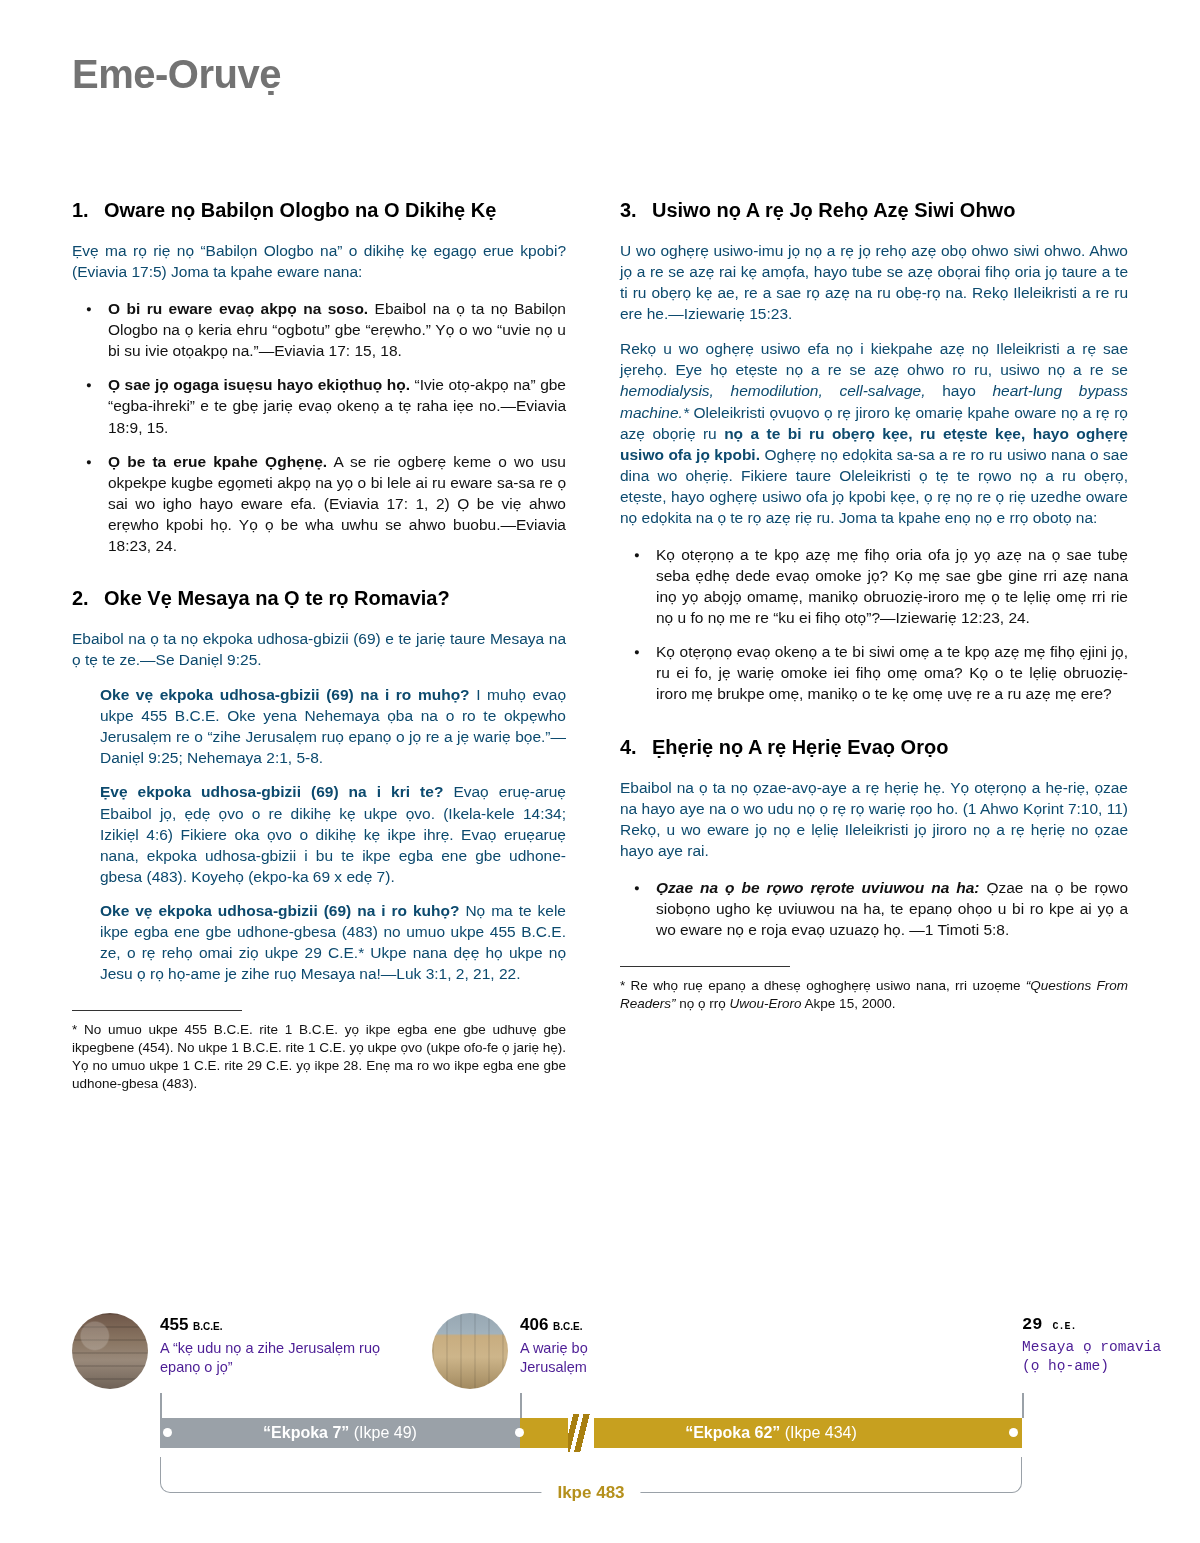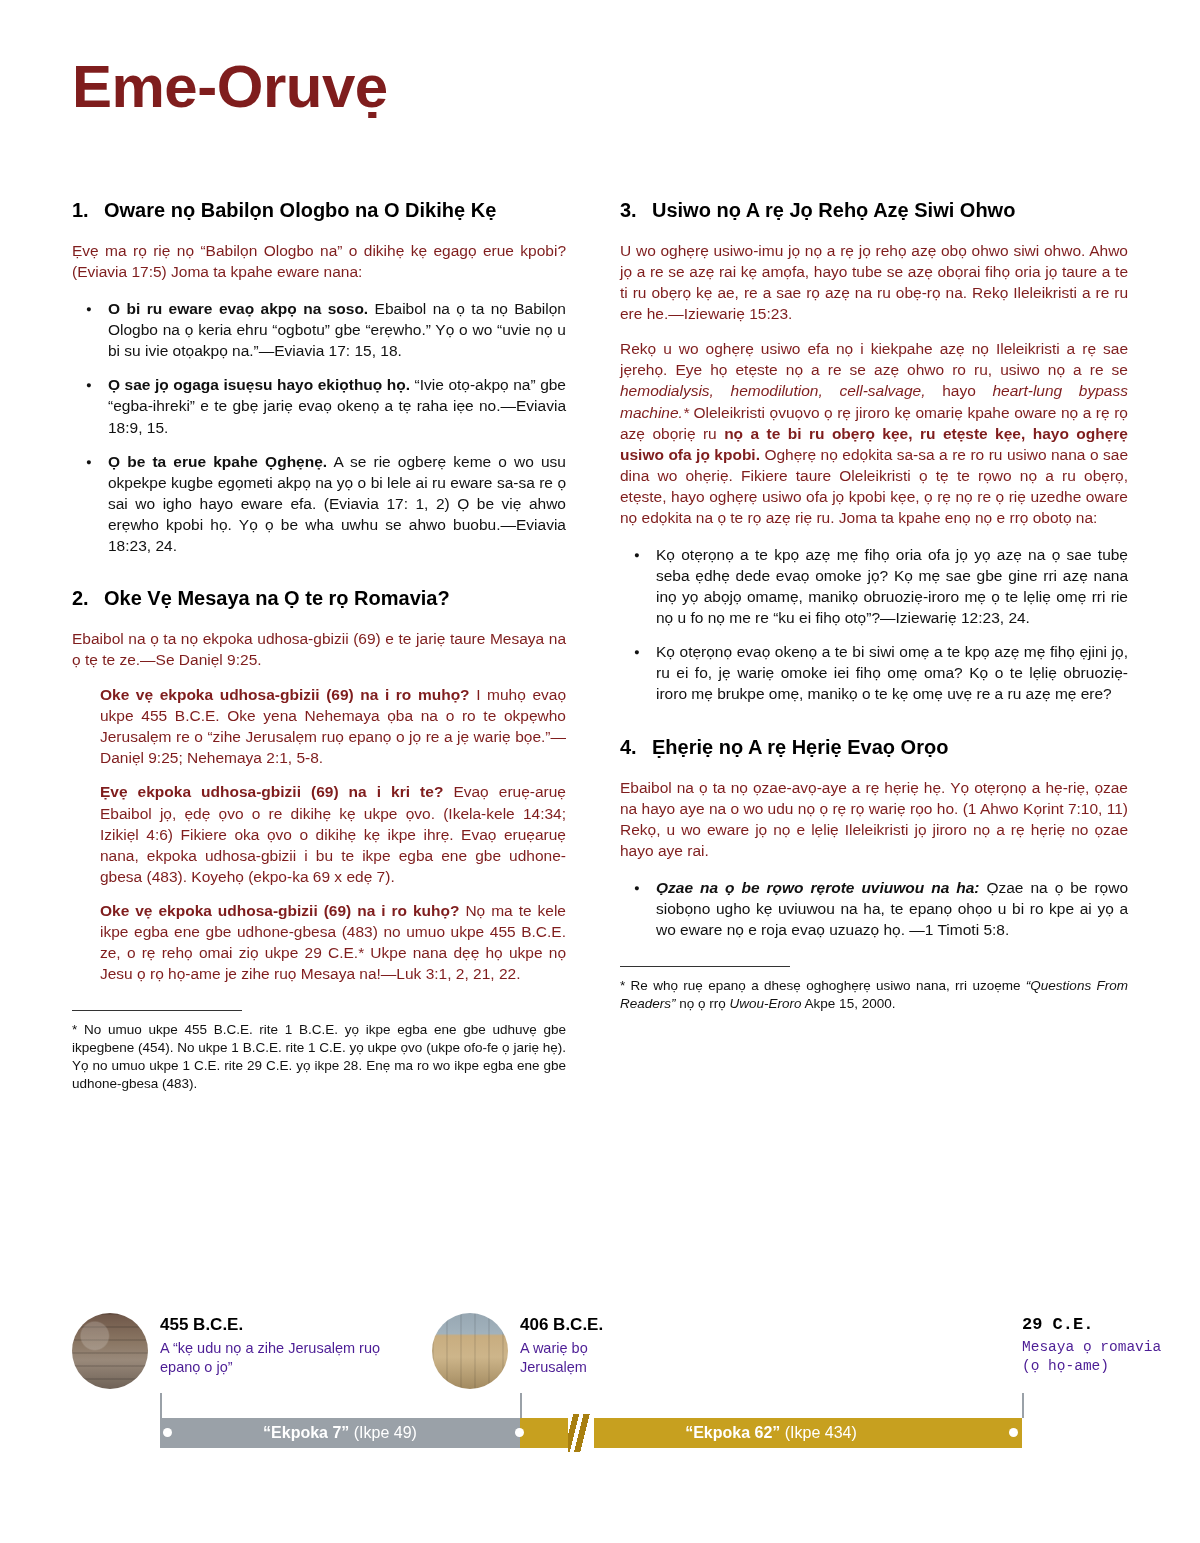"Eme-Oruvẹ" .title { color: #7f1d1d -> #737373; font-size: 60px -> 40px }
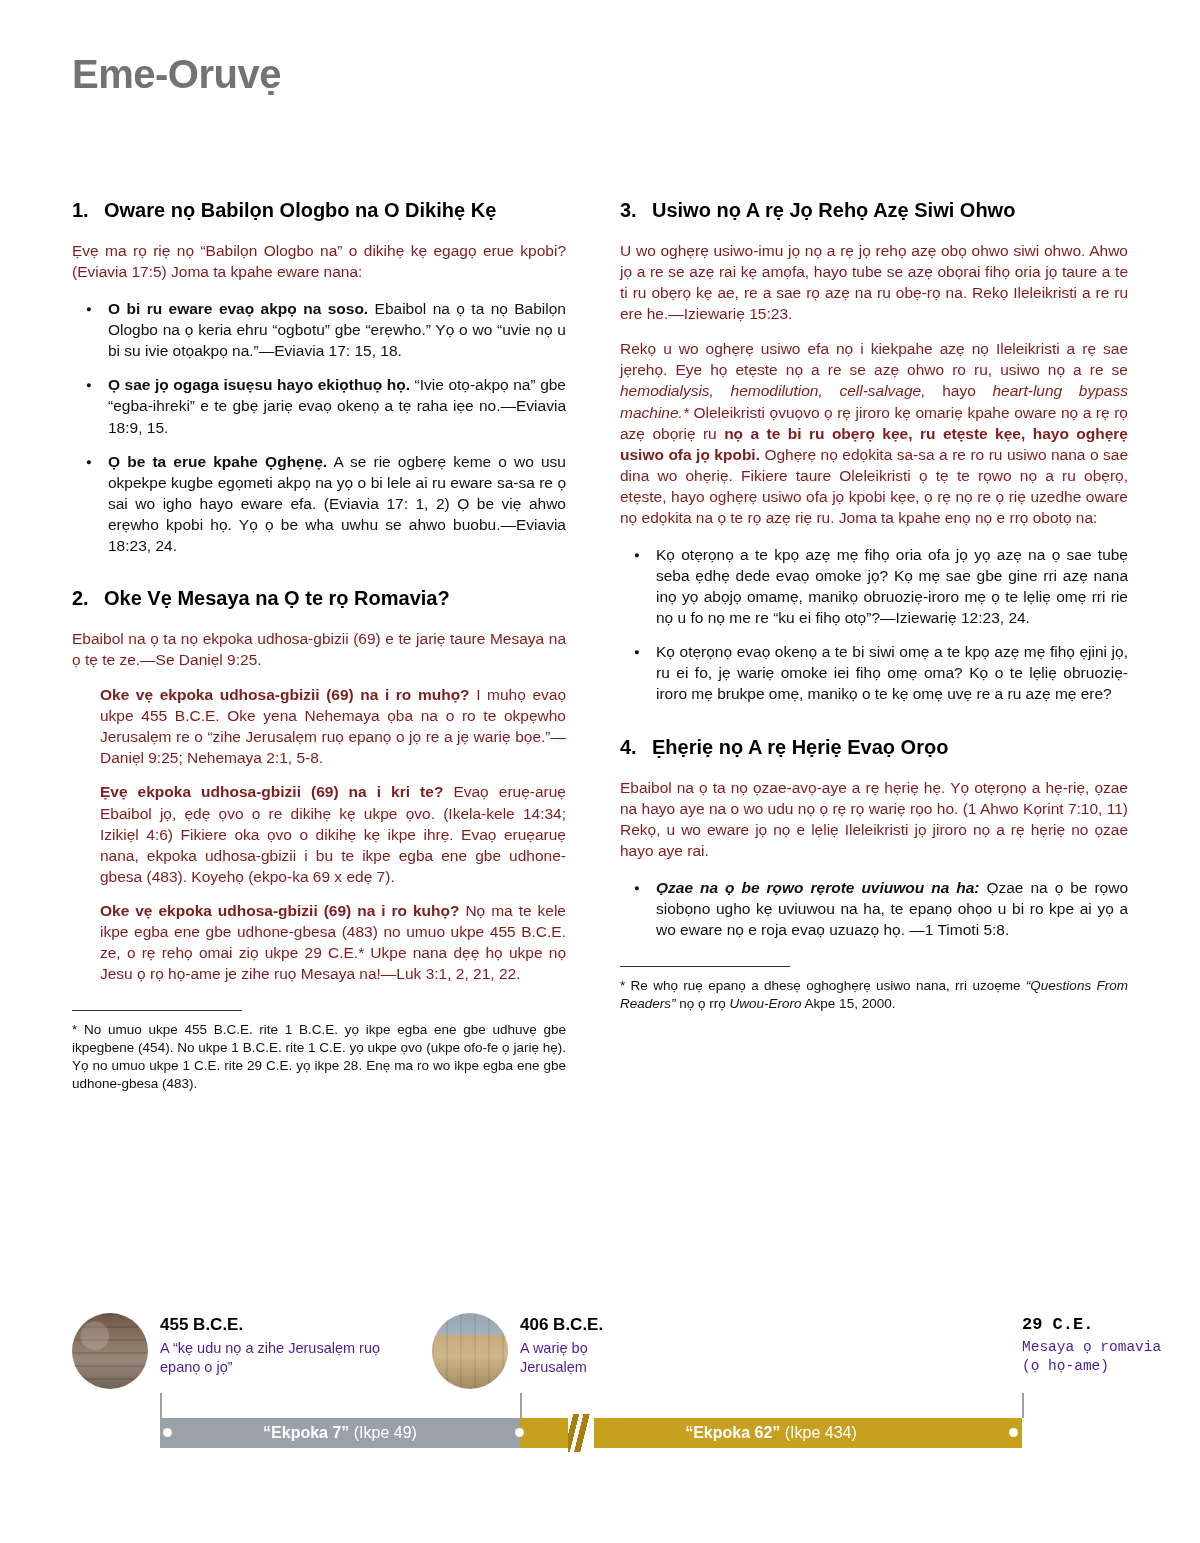"Ẹvẹ ma rọ riẹ nọ" p.body { color: #7f1d1d -> #0c4a6e }
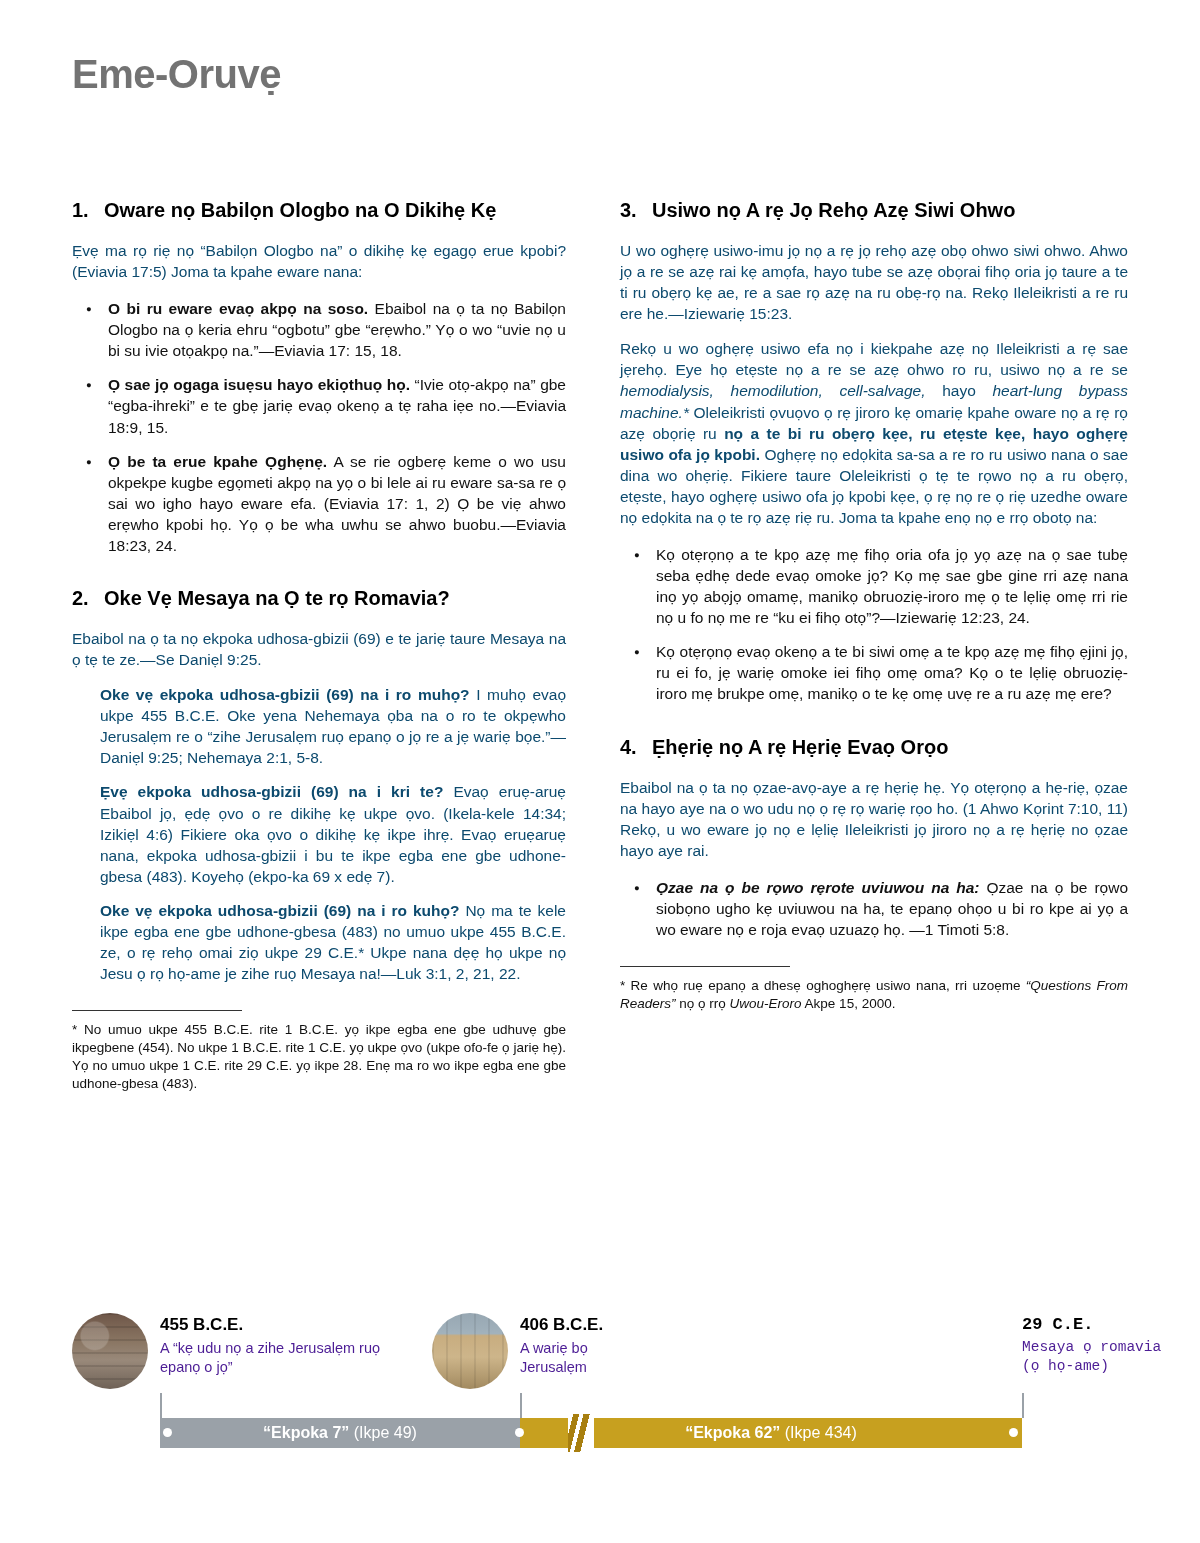"B.C.E." .tl-date .era { font-size: 17px -> 10px }
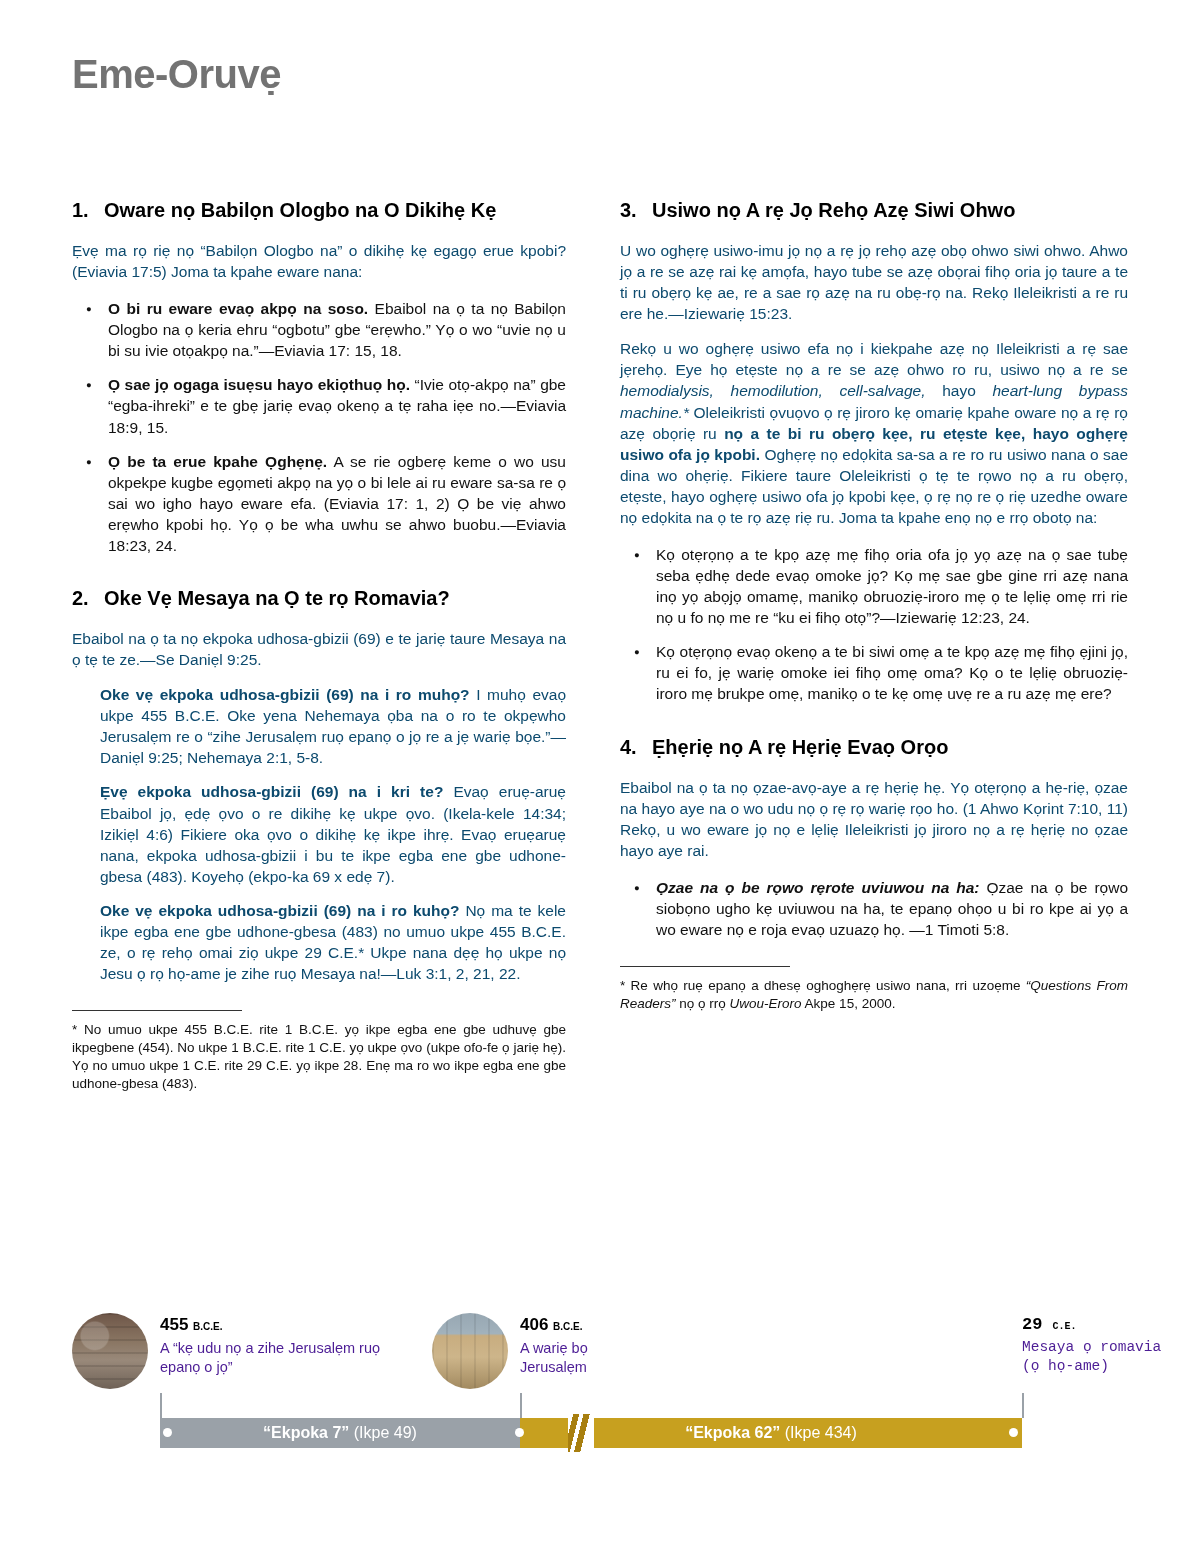"Ikpe 483" div.bracket { html: none -> <div> <span>Ikpe 483</span> </div> }
